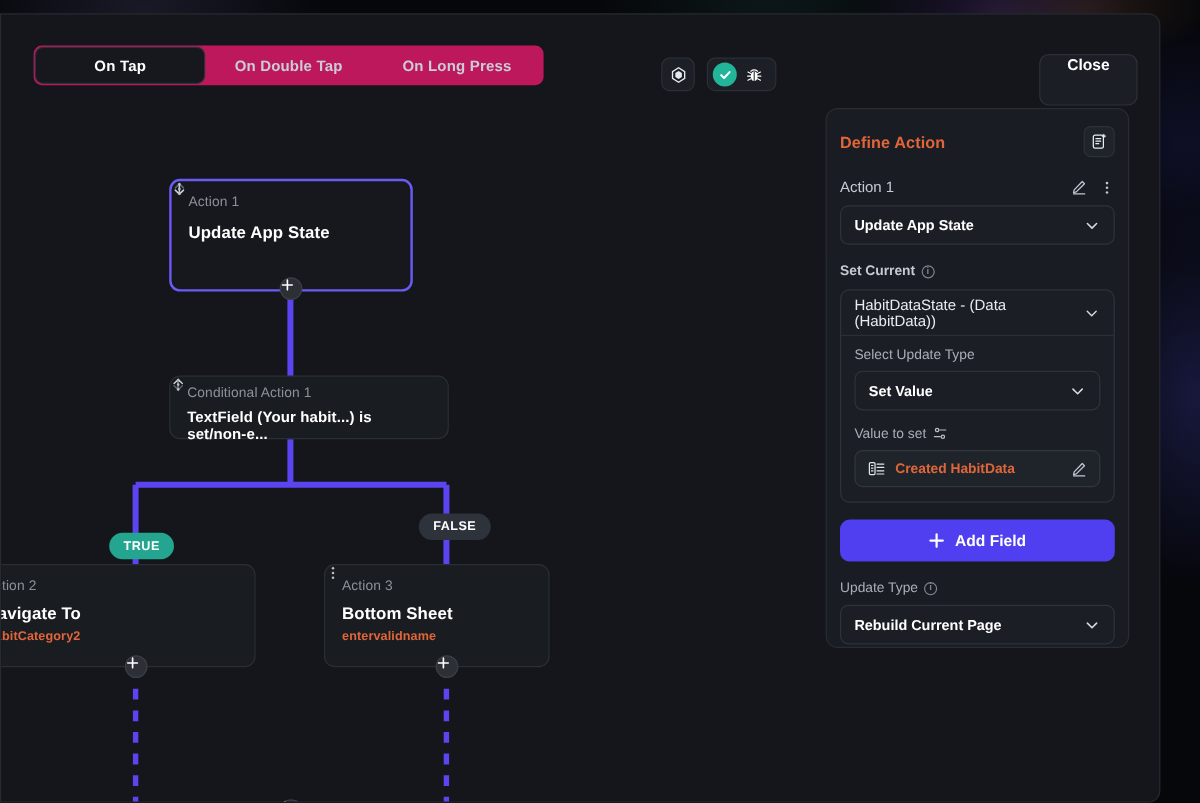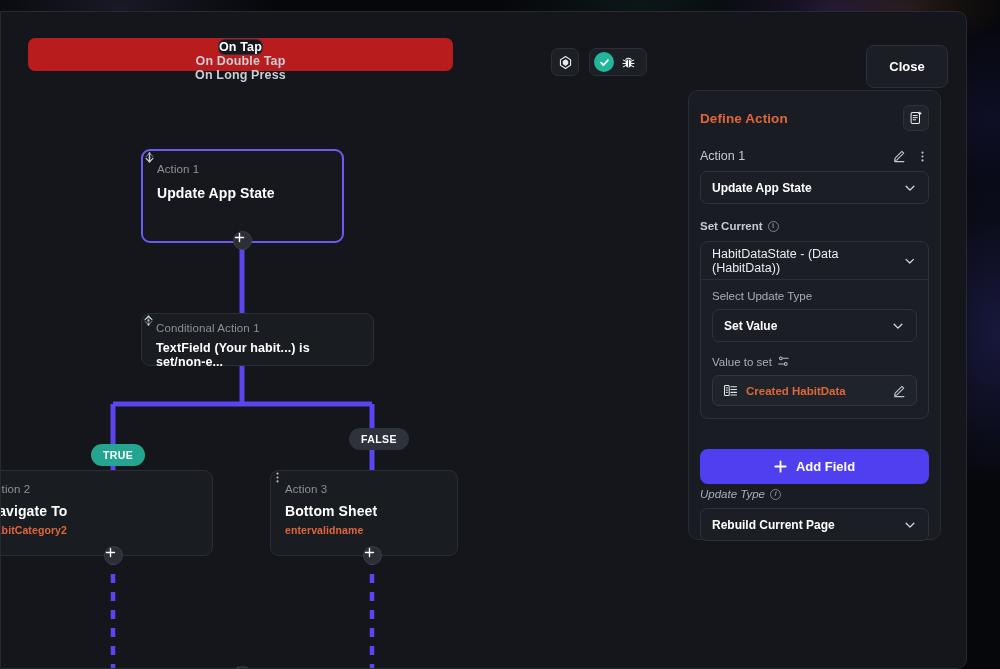"On Tap" .seg-group { background: #b91c1c -> #be185d; flex-direction: column -> none }
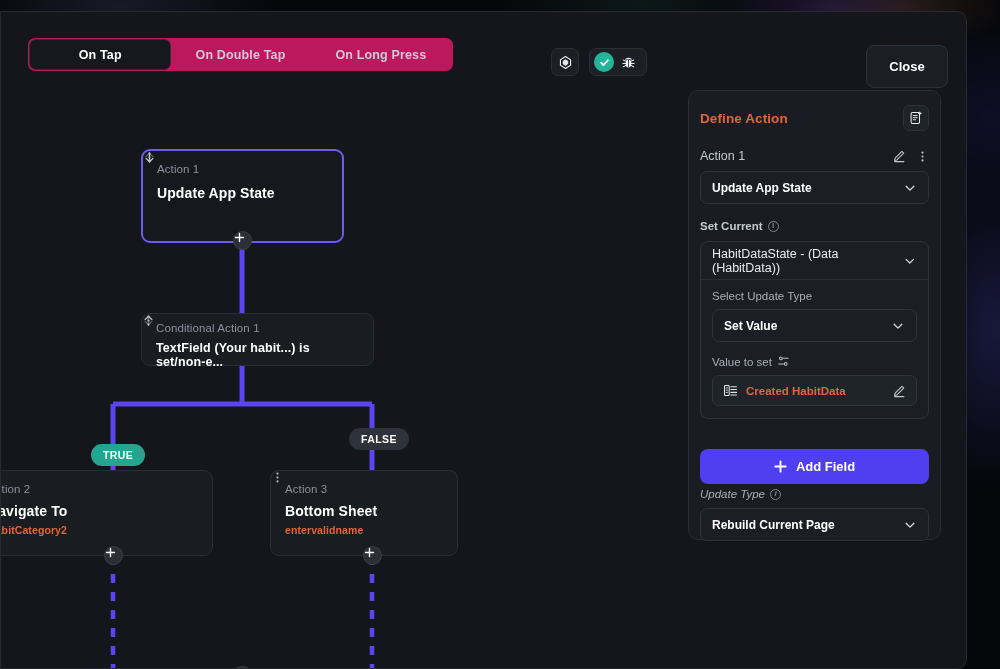"Close" .close-btn { align-items: center -> flex-start }
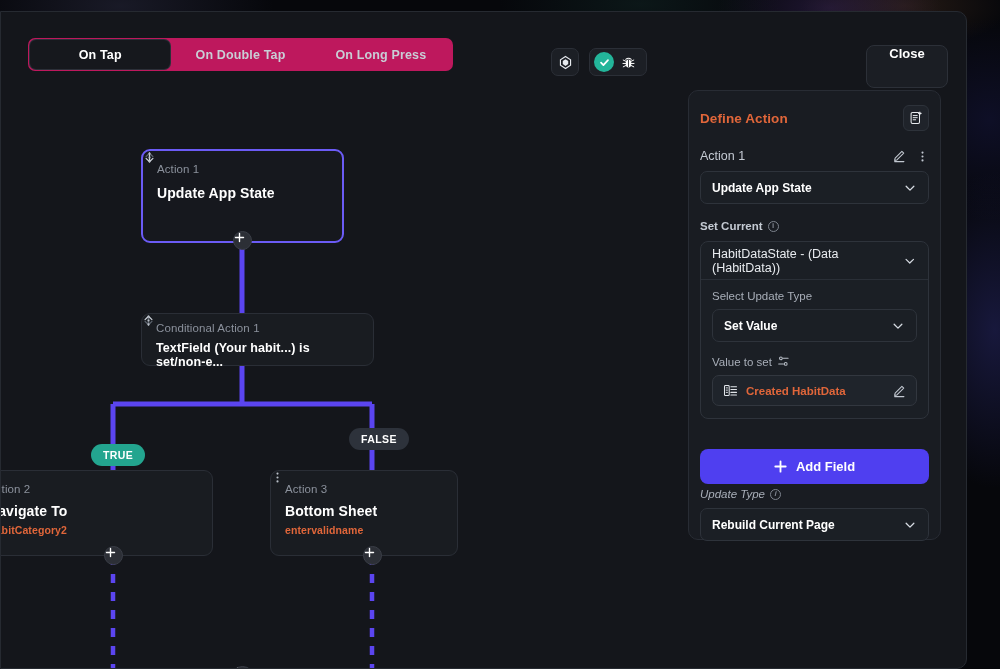"Add Field" .add-field { margin-top: 30px -> 14px }
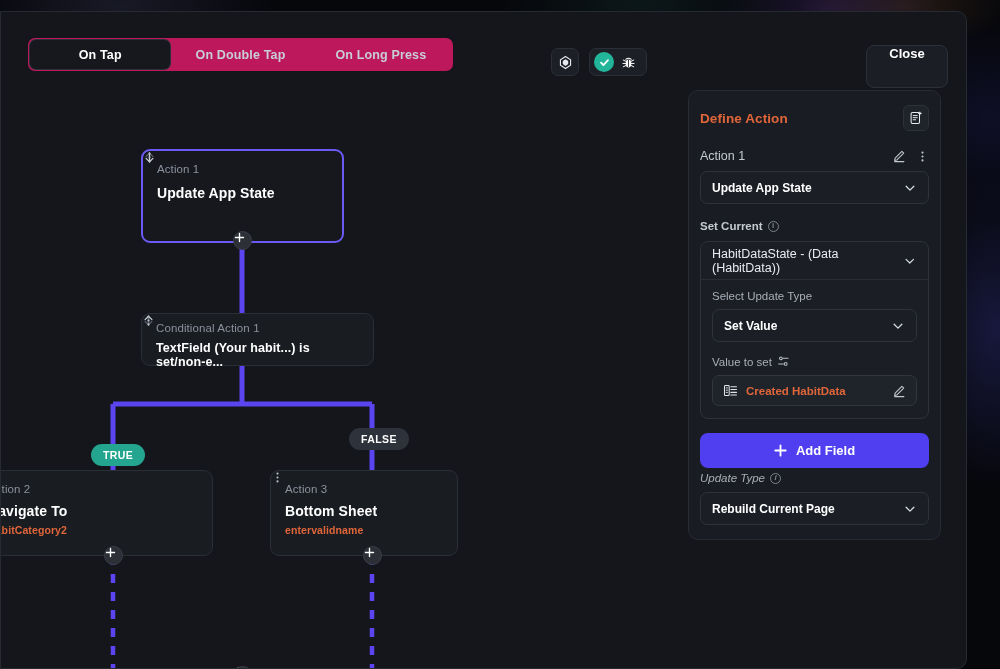"Update Type" div.field-label { font-style: italic -> none; margin-top: 4px -> 16px }
